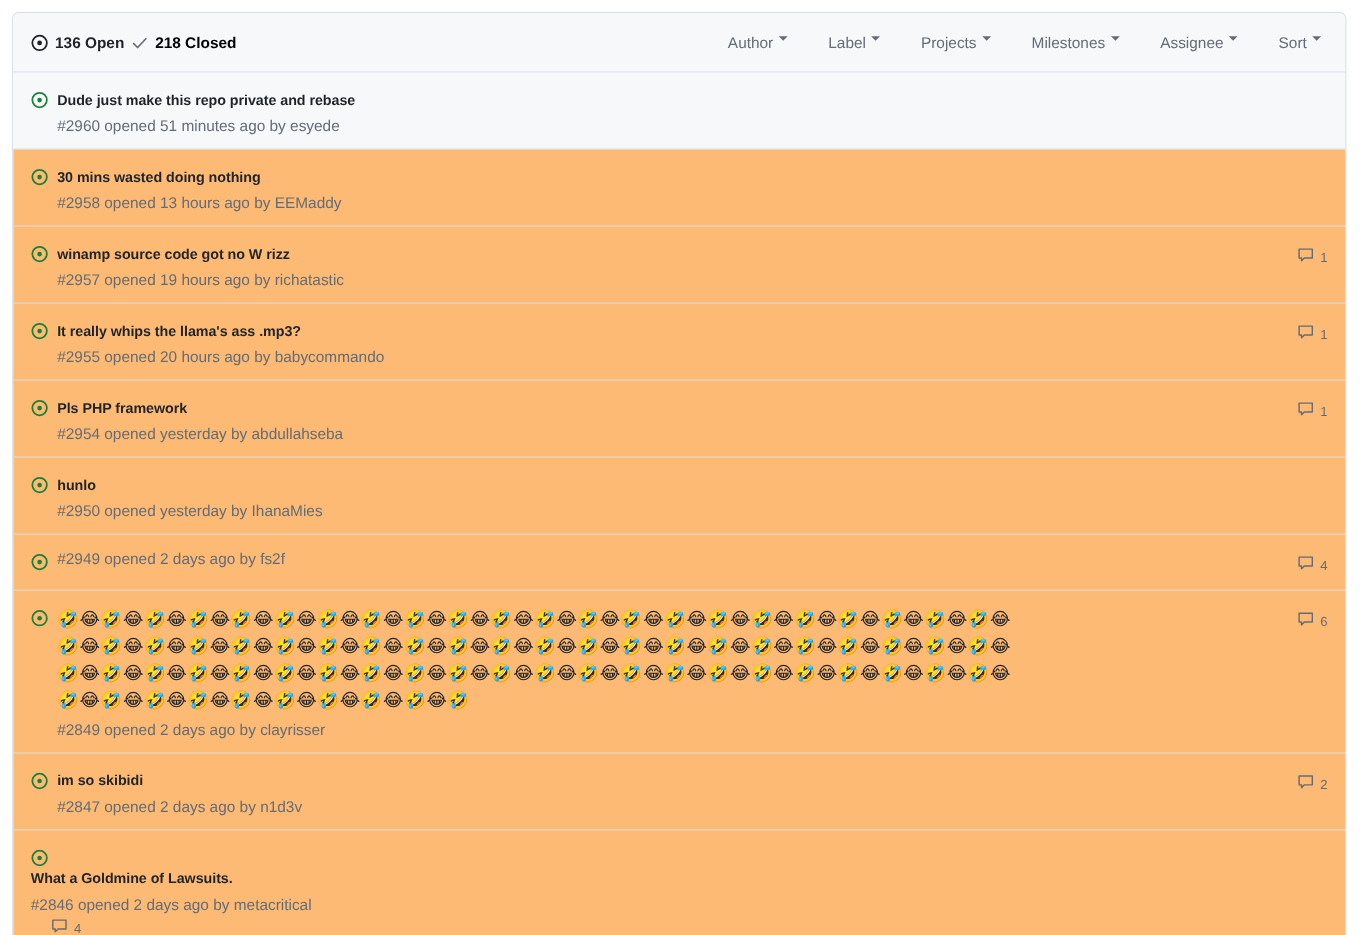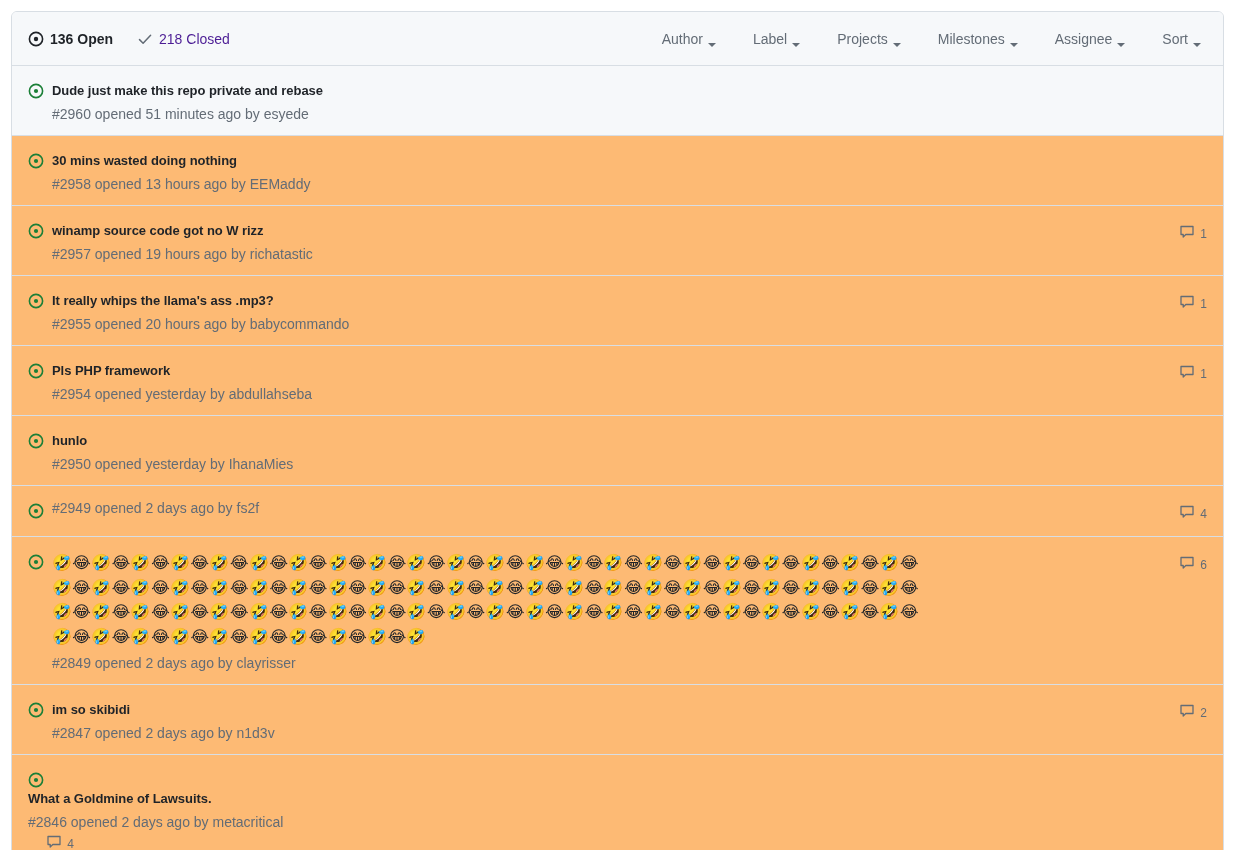"136 Open" .state-filters { gap: 24px -> 6px }
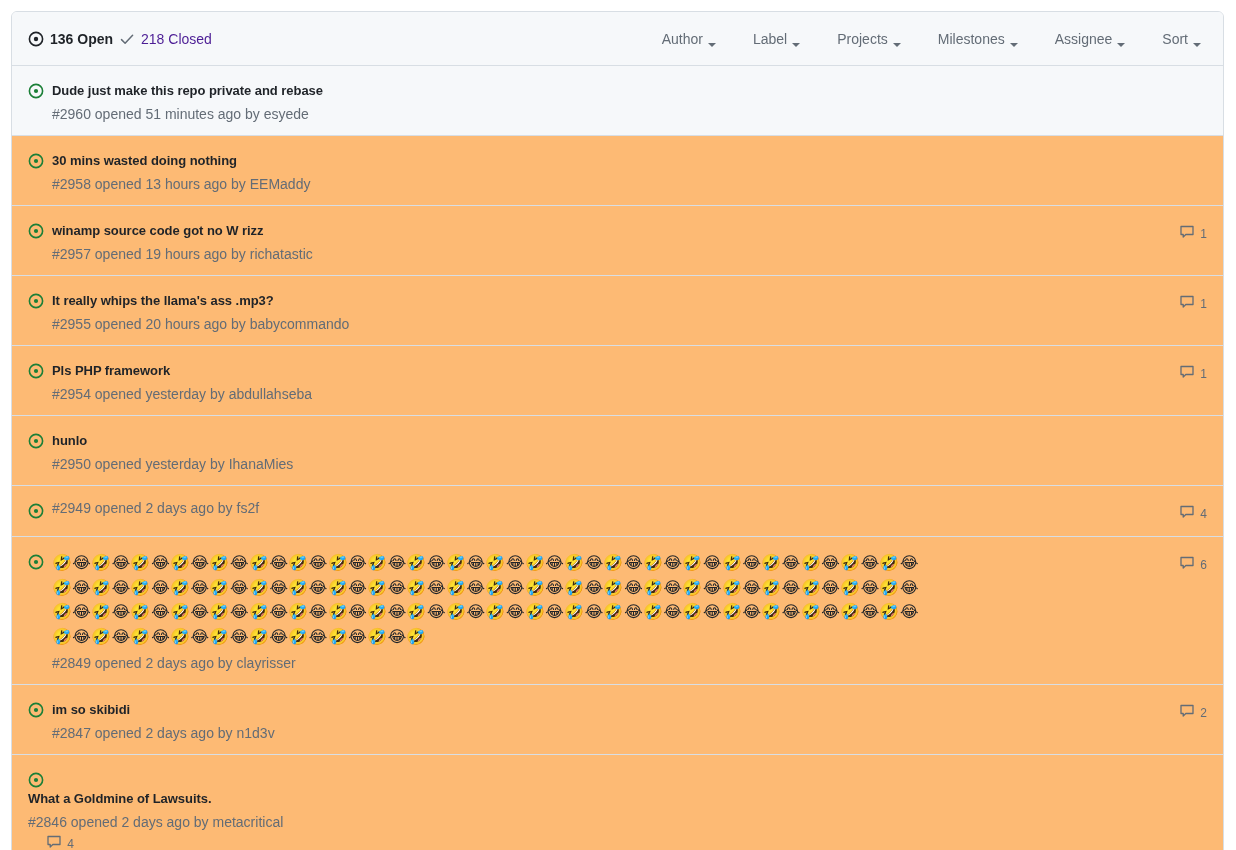"218 Closed" .state-filter.closed-state { color: #4c1d95 -> #000000; font-weight: normal -> bold }
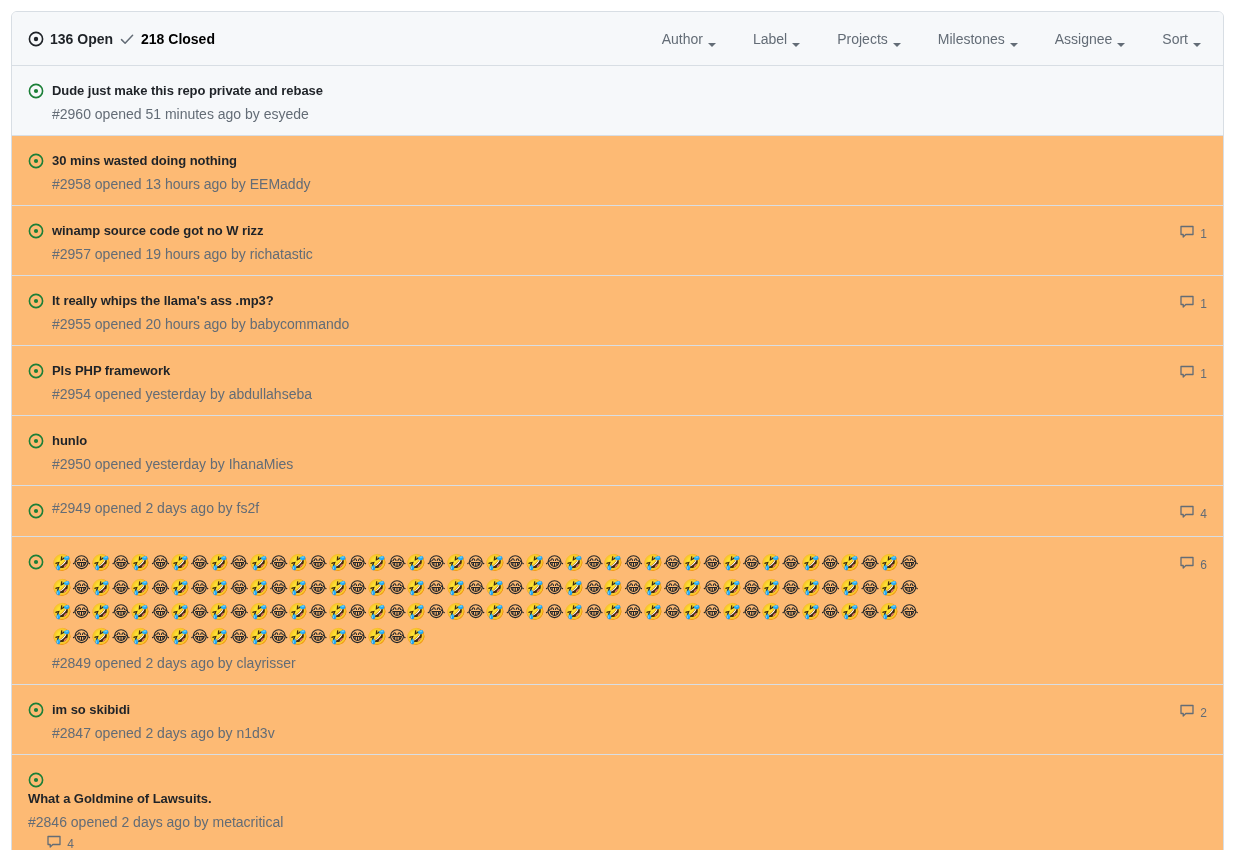"Author" .filter-drop { align-items: flex-end -> flex-start }
